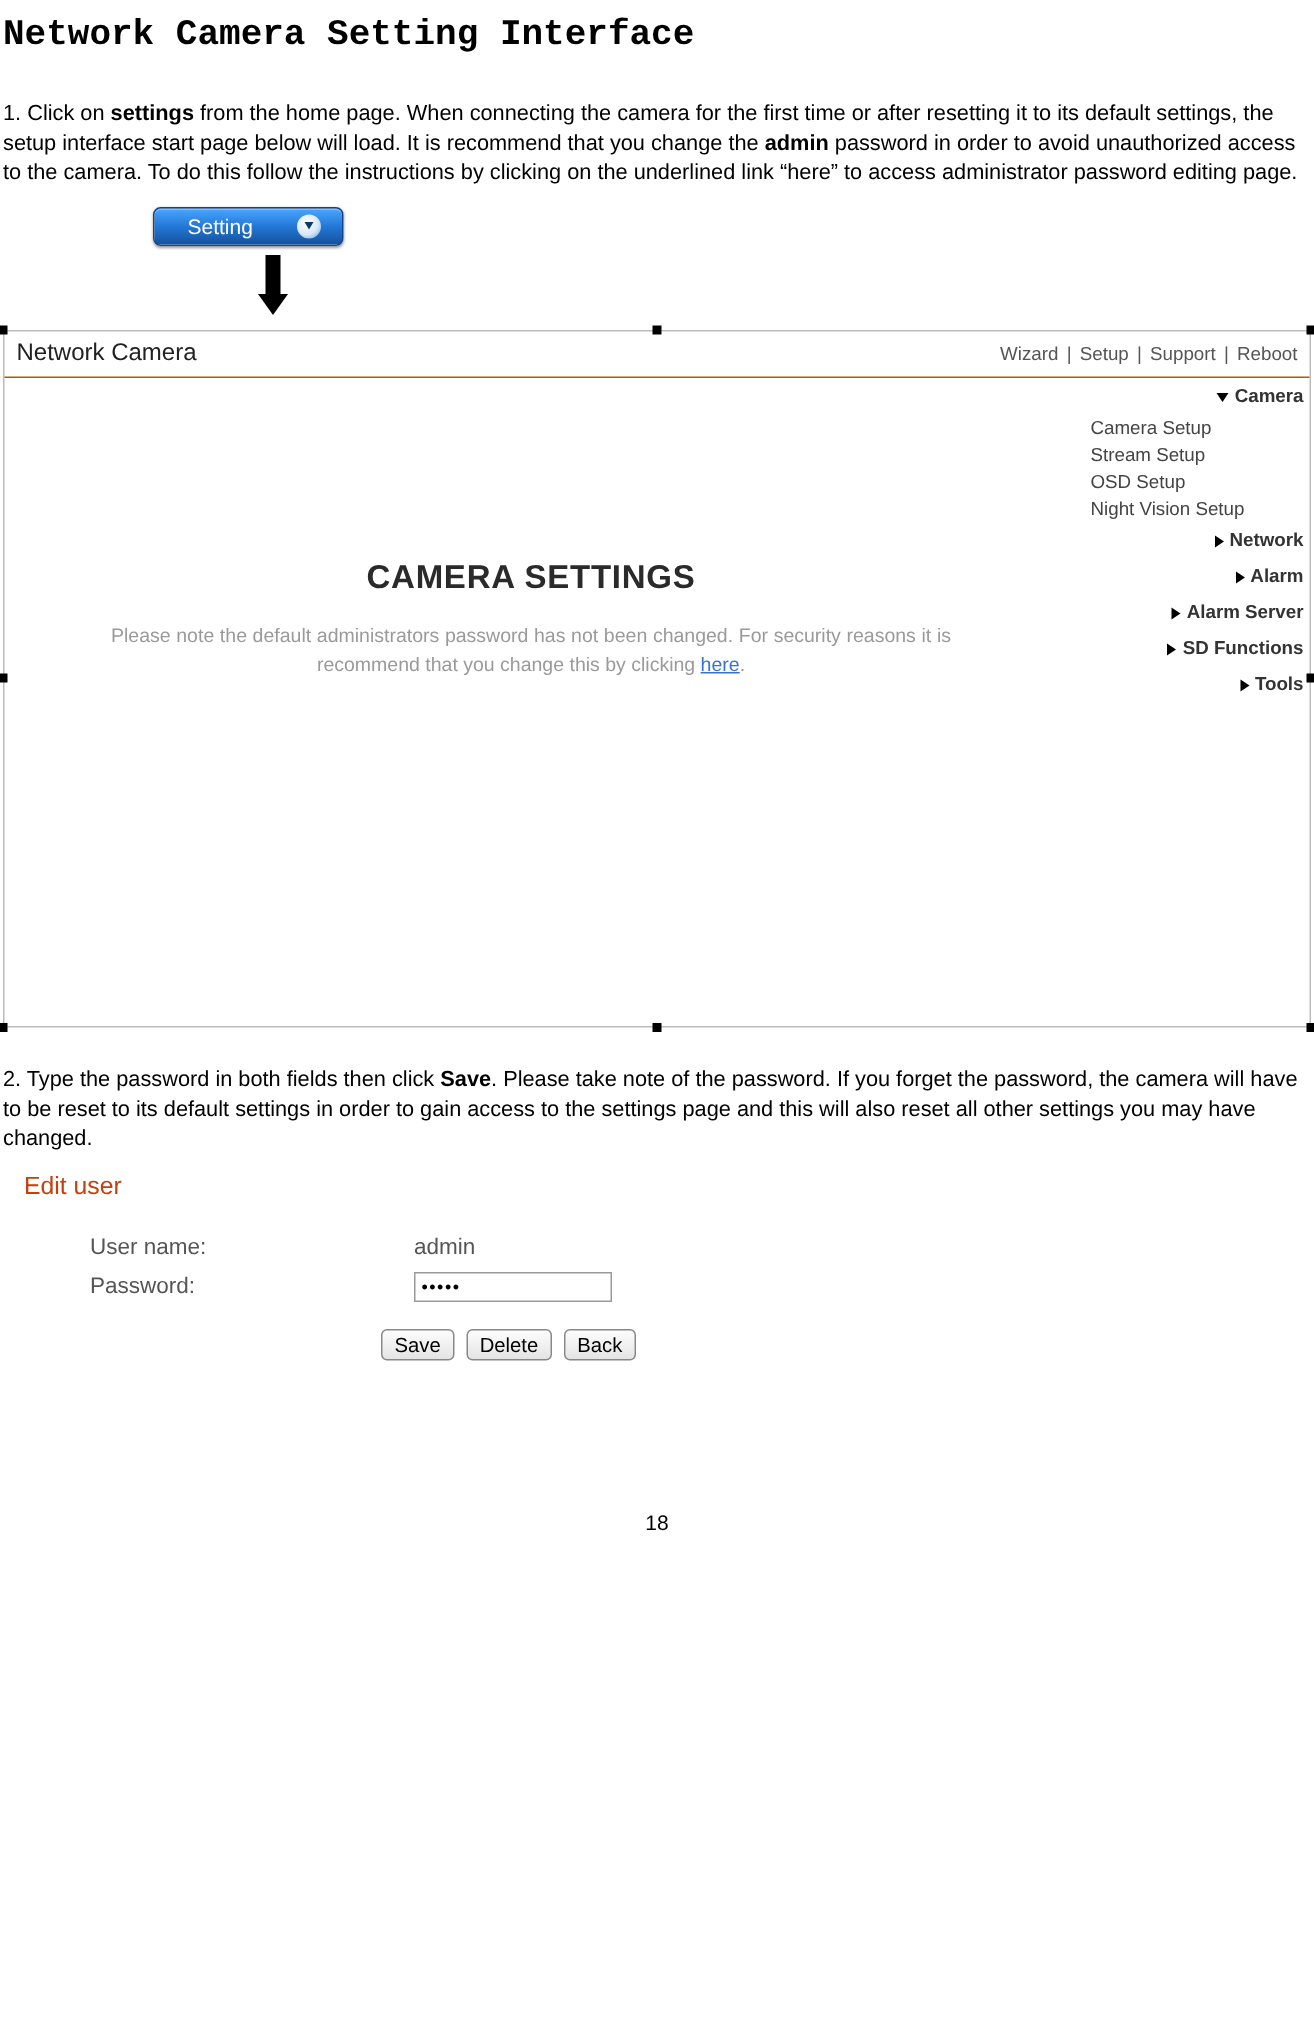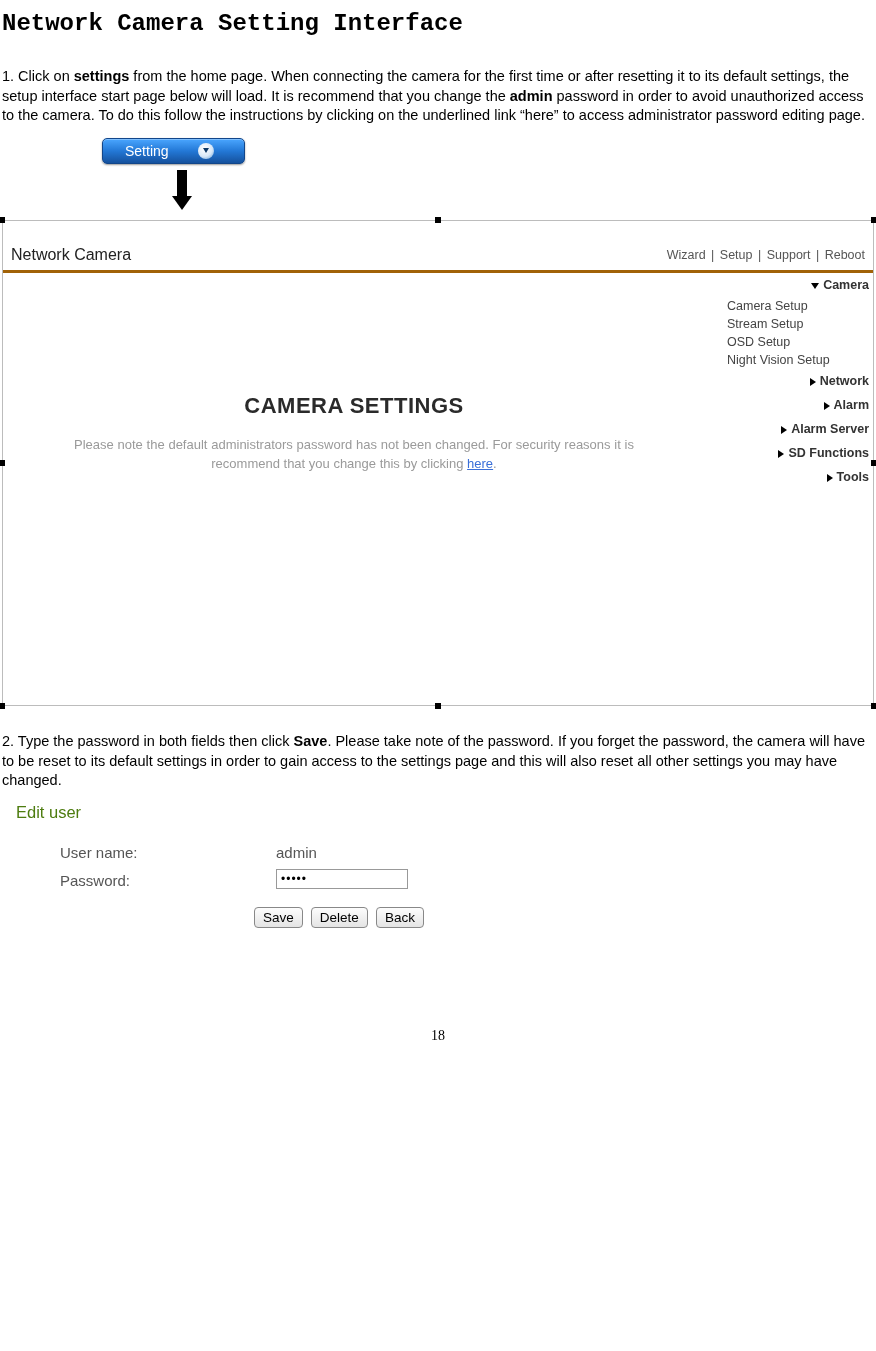"Setting" .setting-btn { padding: 3px 30px 4px 22px -> 3px 14px 4px 22px }
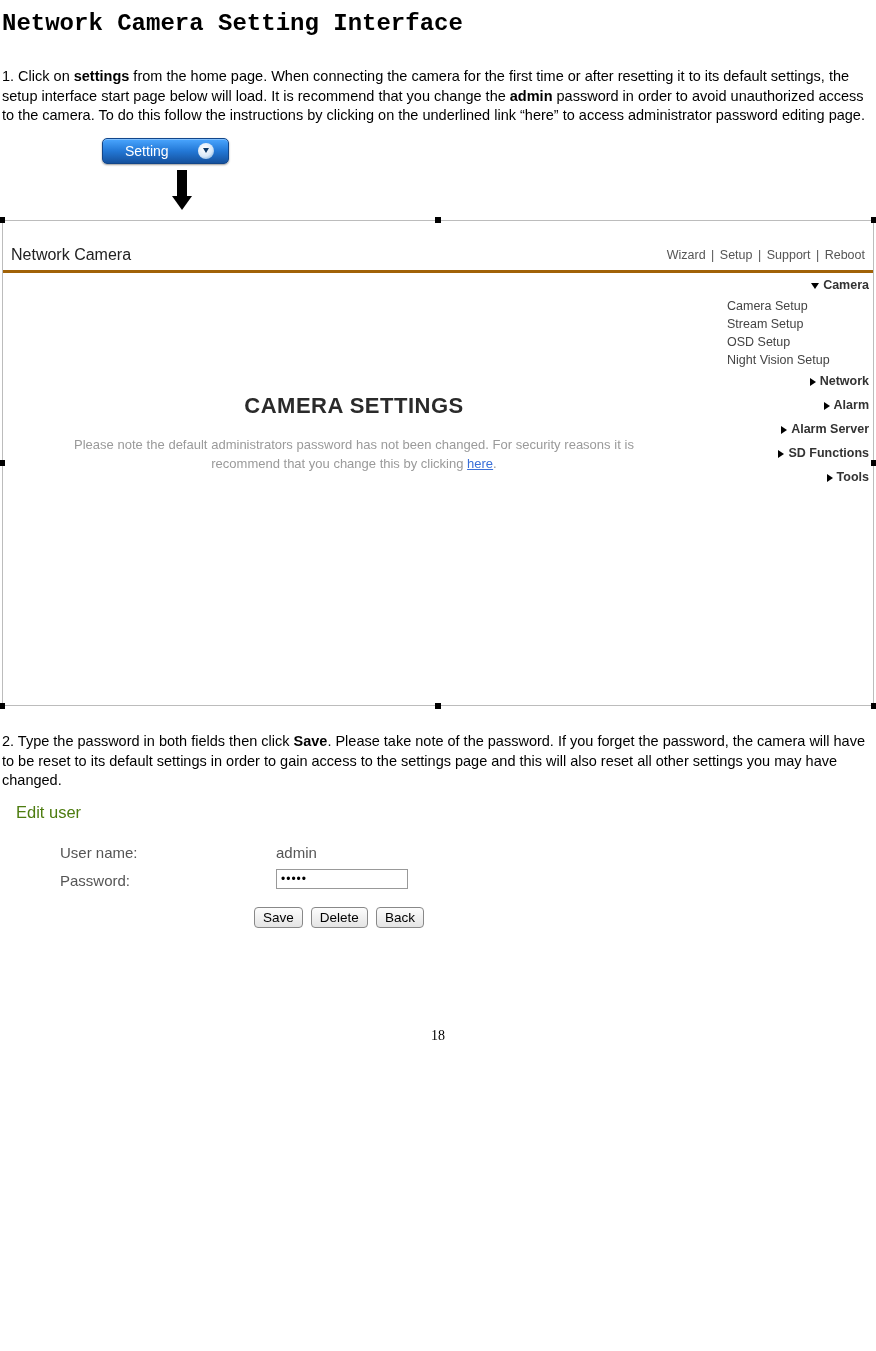"Network Camera" .panel .topbar { border-bottom: 3px solid #a16207 -> 1px solid #a16207; margin-top: 19px -> none }
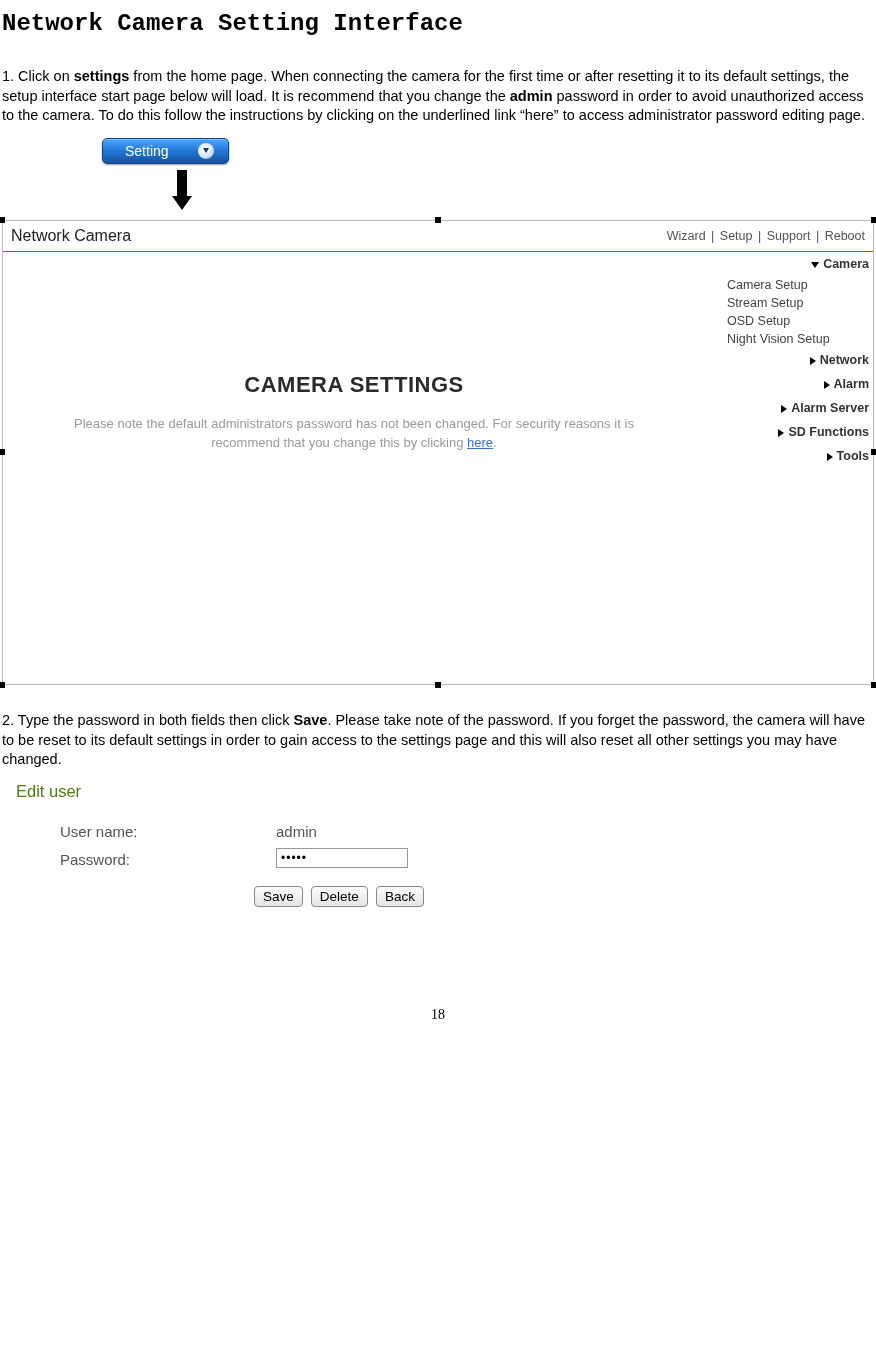"Edit user" .editform .hdr { color: #4d7c0f -> #c2410c }
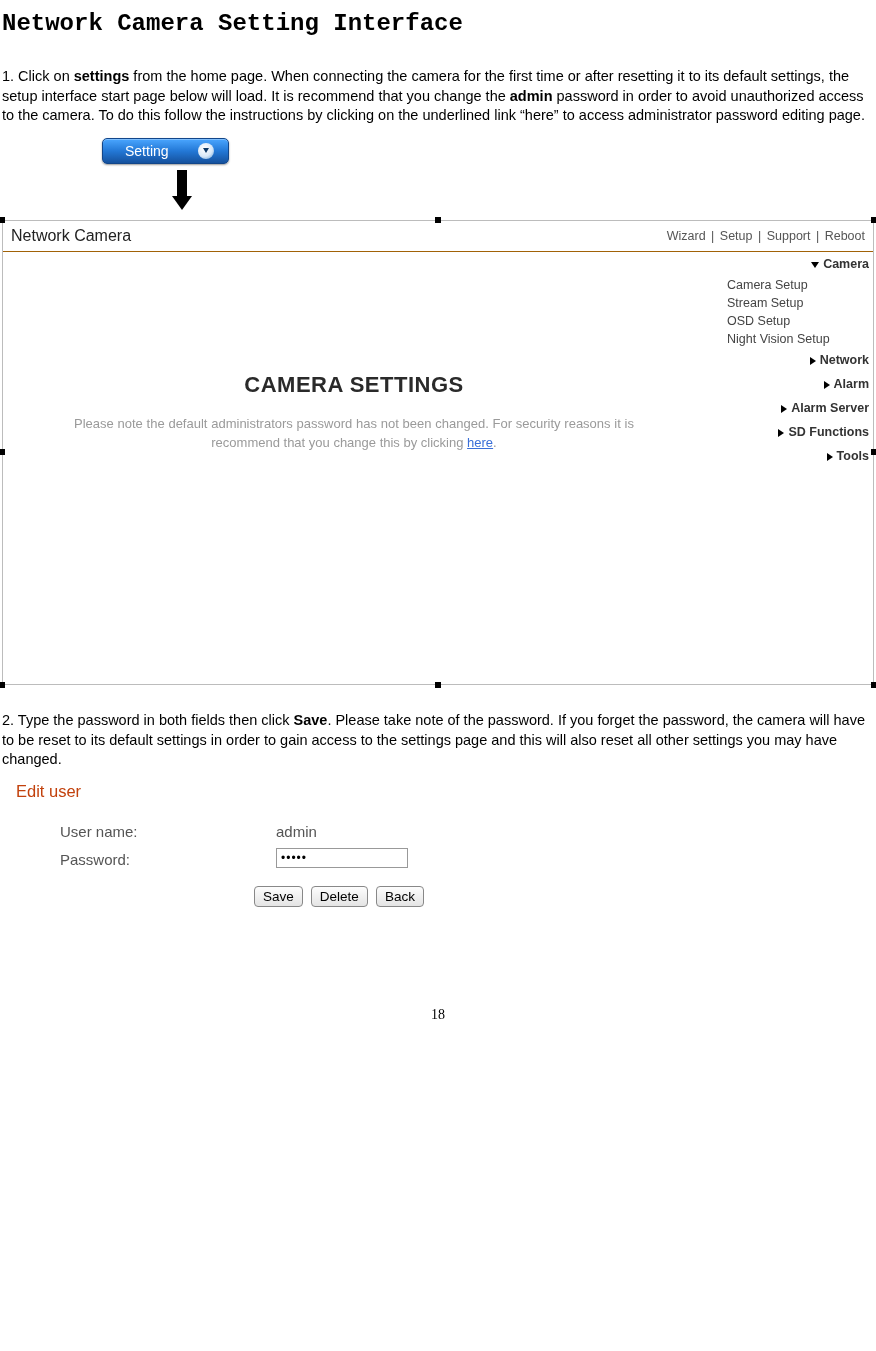"User name:" .editform .row { align-items: flex-end -> center }
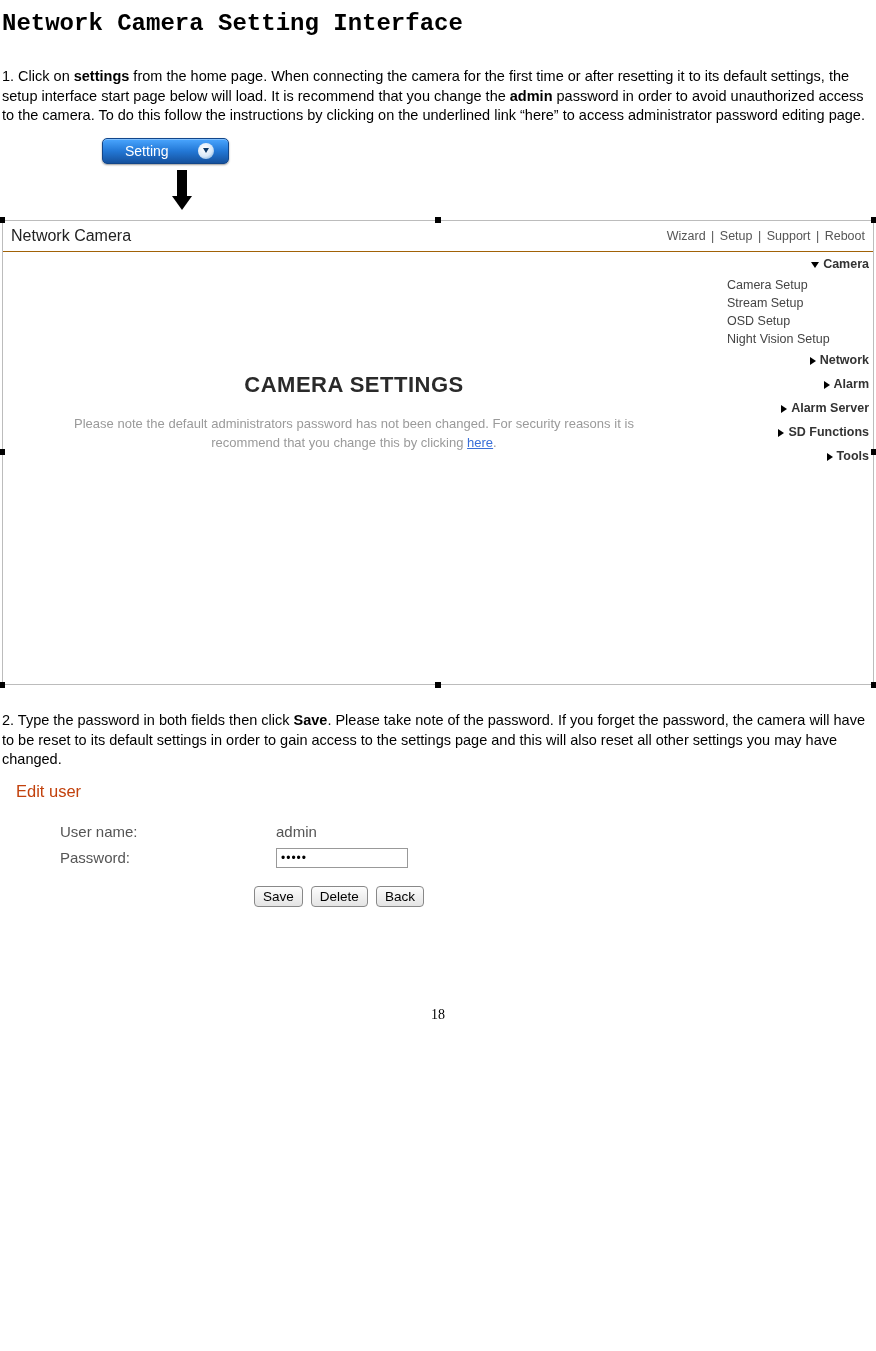"18" .pagenum { font-family: Liberation Serif, serif -> Liberation Sans, sans-serif }
